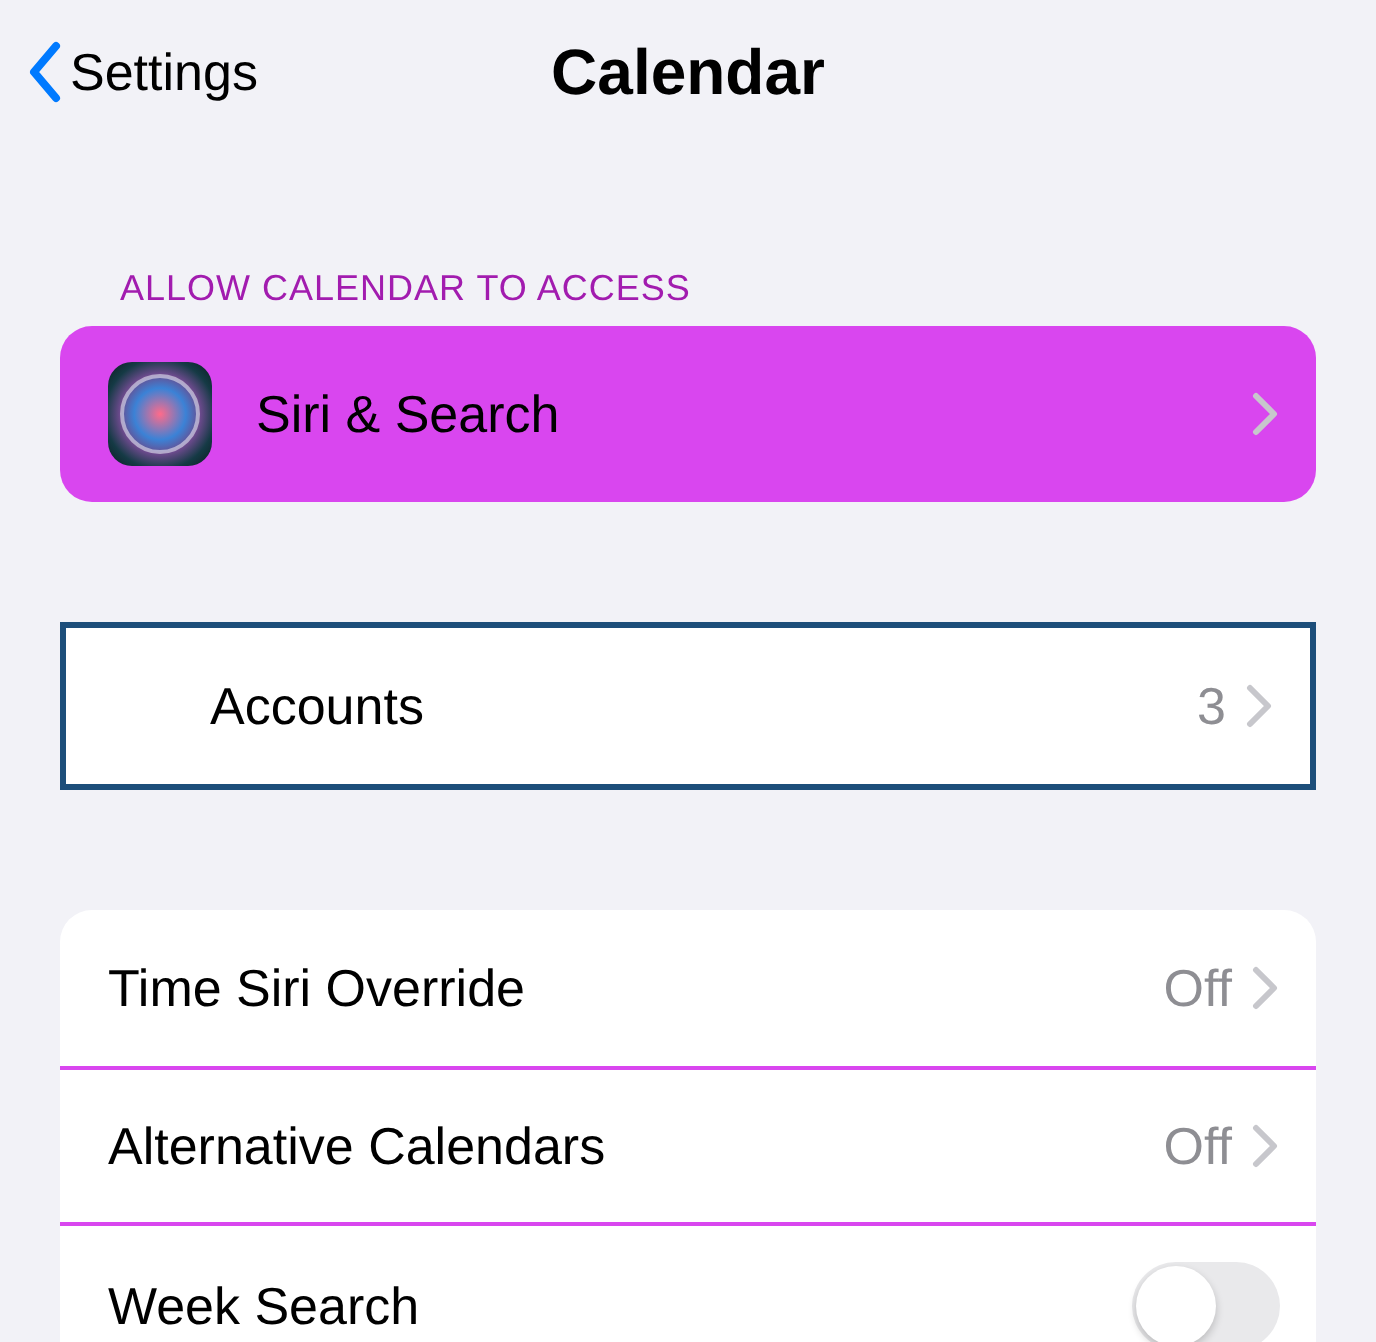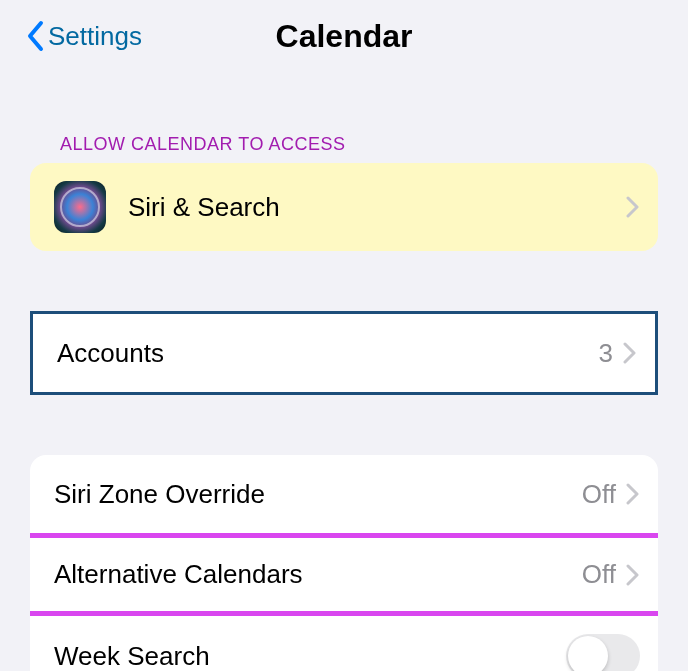"Settings" .back-button { color: #0369a1 -> #000000; left: 26px -> 13px }
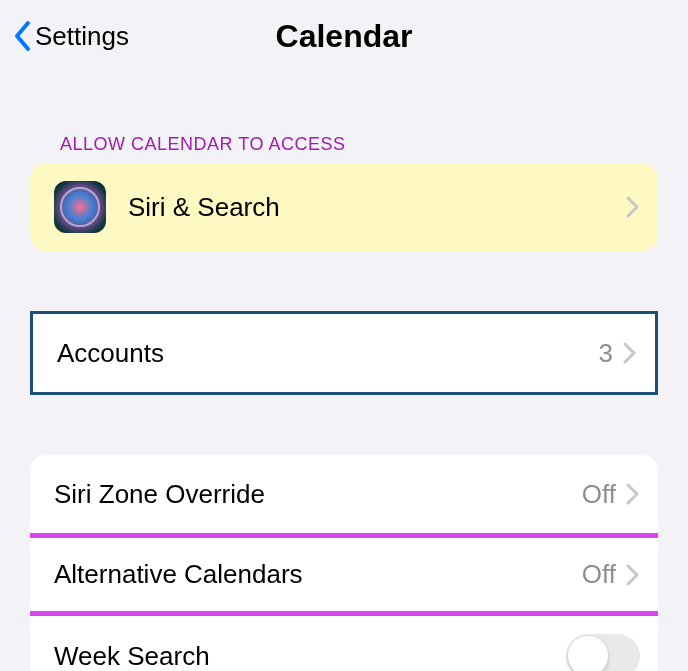"Siri & Search" .group { background: #fef9c3 -> #d946ef }
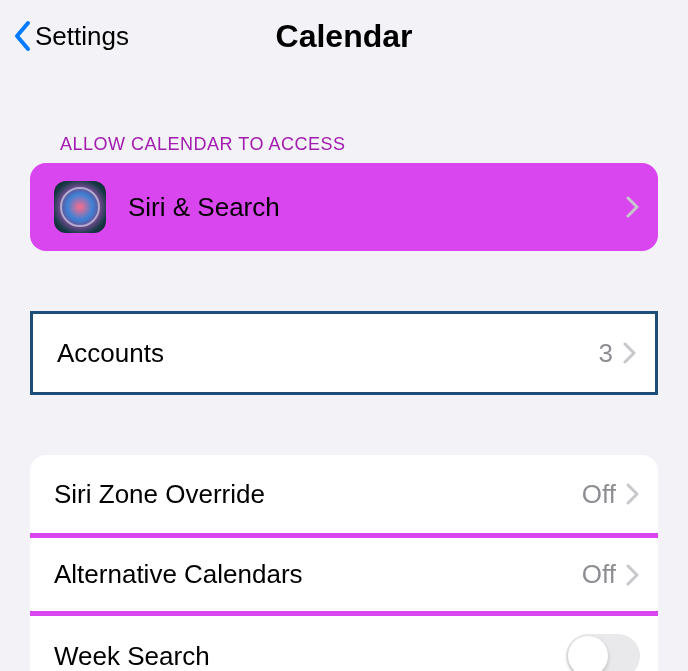"Accounts" .highlighted-group { padding-left: none -> 48px }
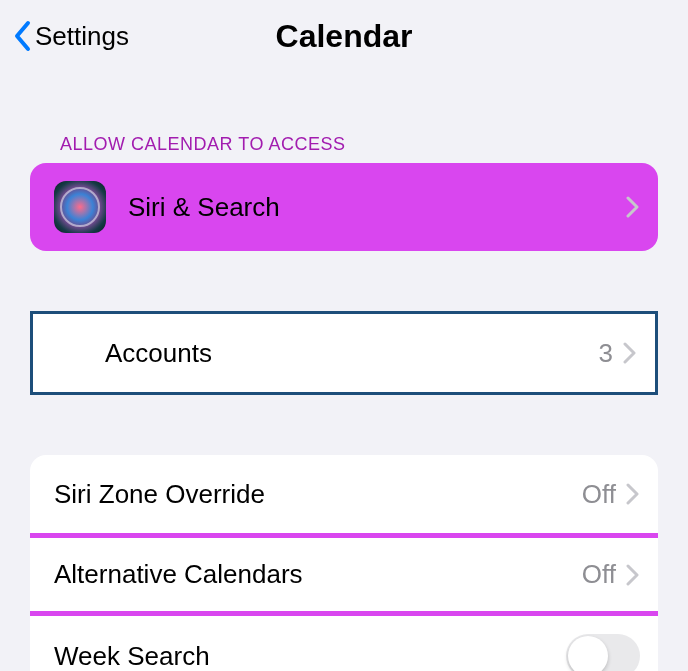"Siri Zone Override" div.row-label { text: Siri Zone -> Time Siri }
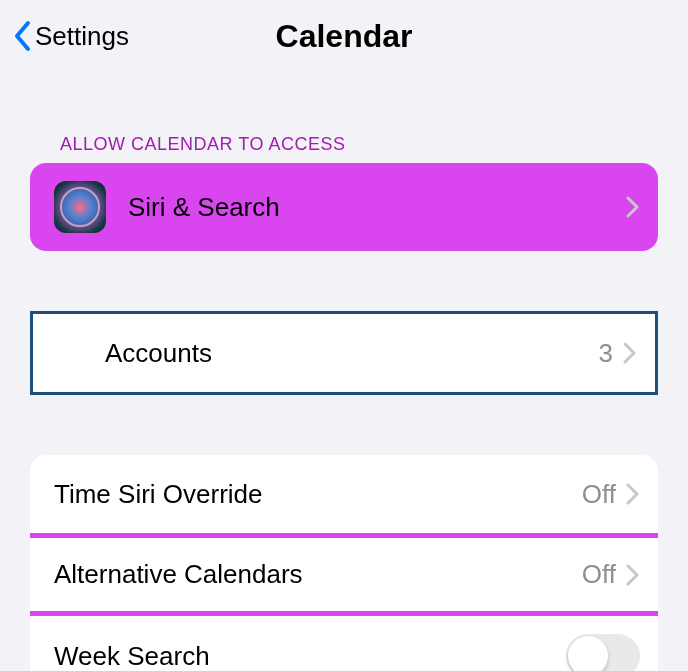"Alternative Calendars" .settings-group .row:not(:first-child) { border-top: 5px solid #d946ef -> 2px solid #d946ef }
